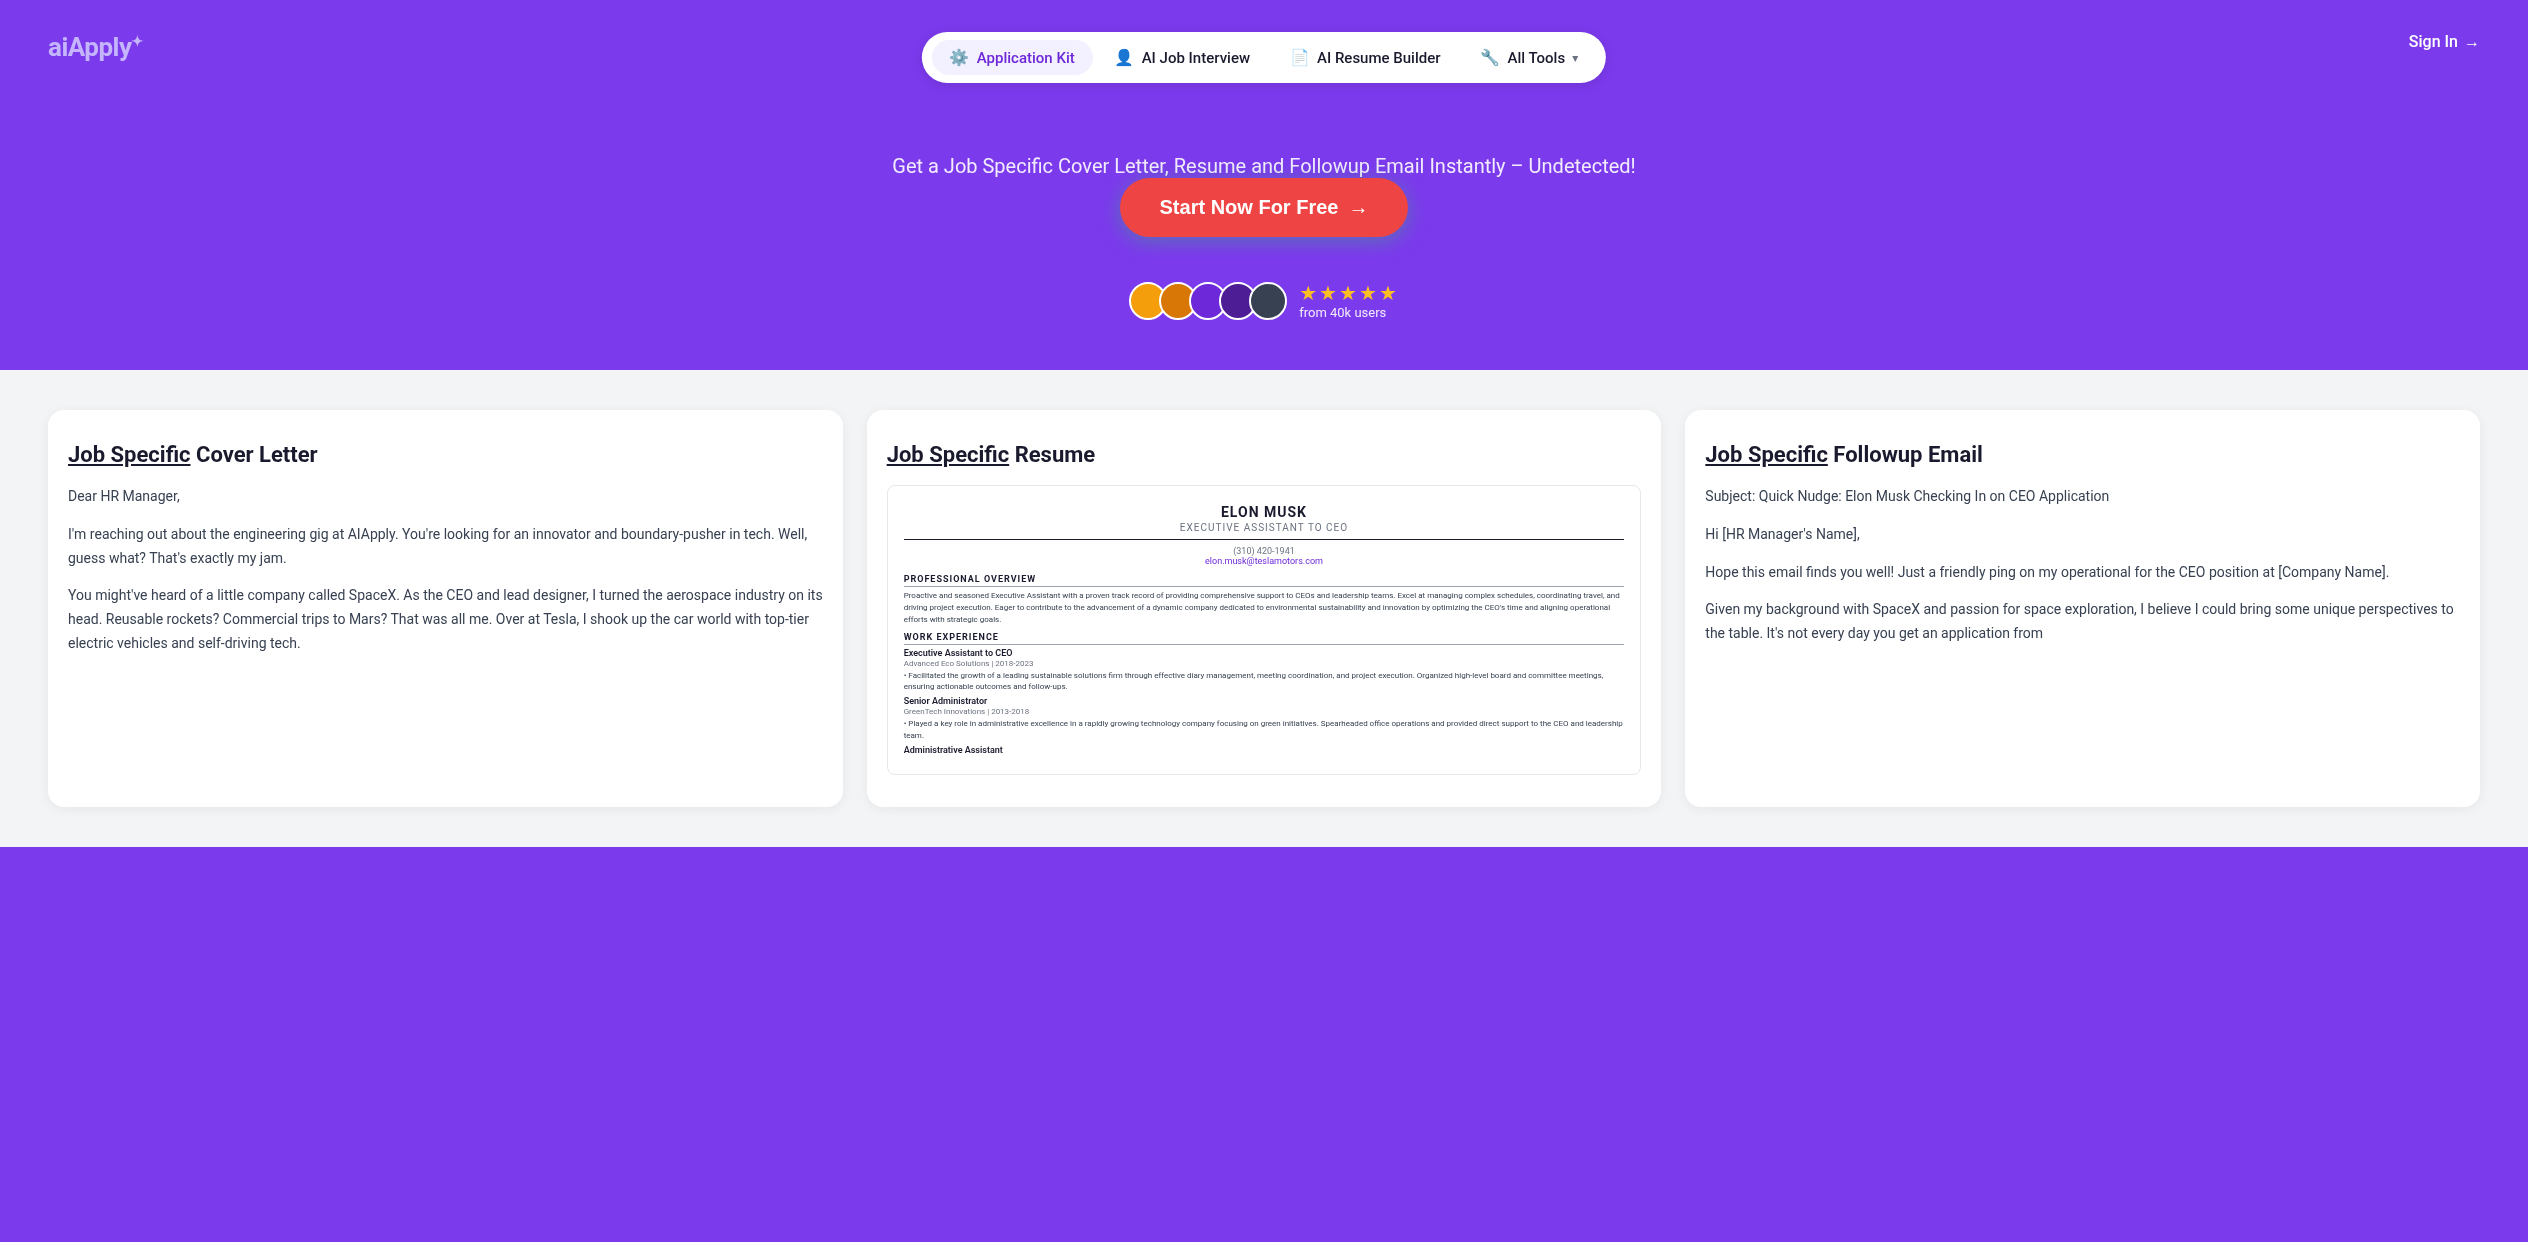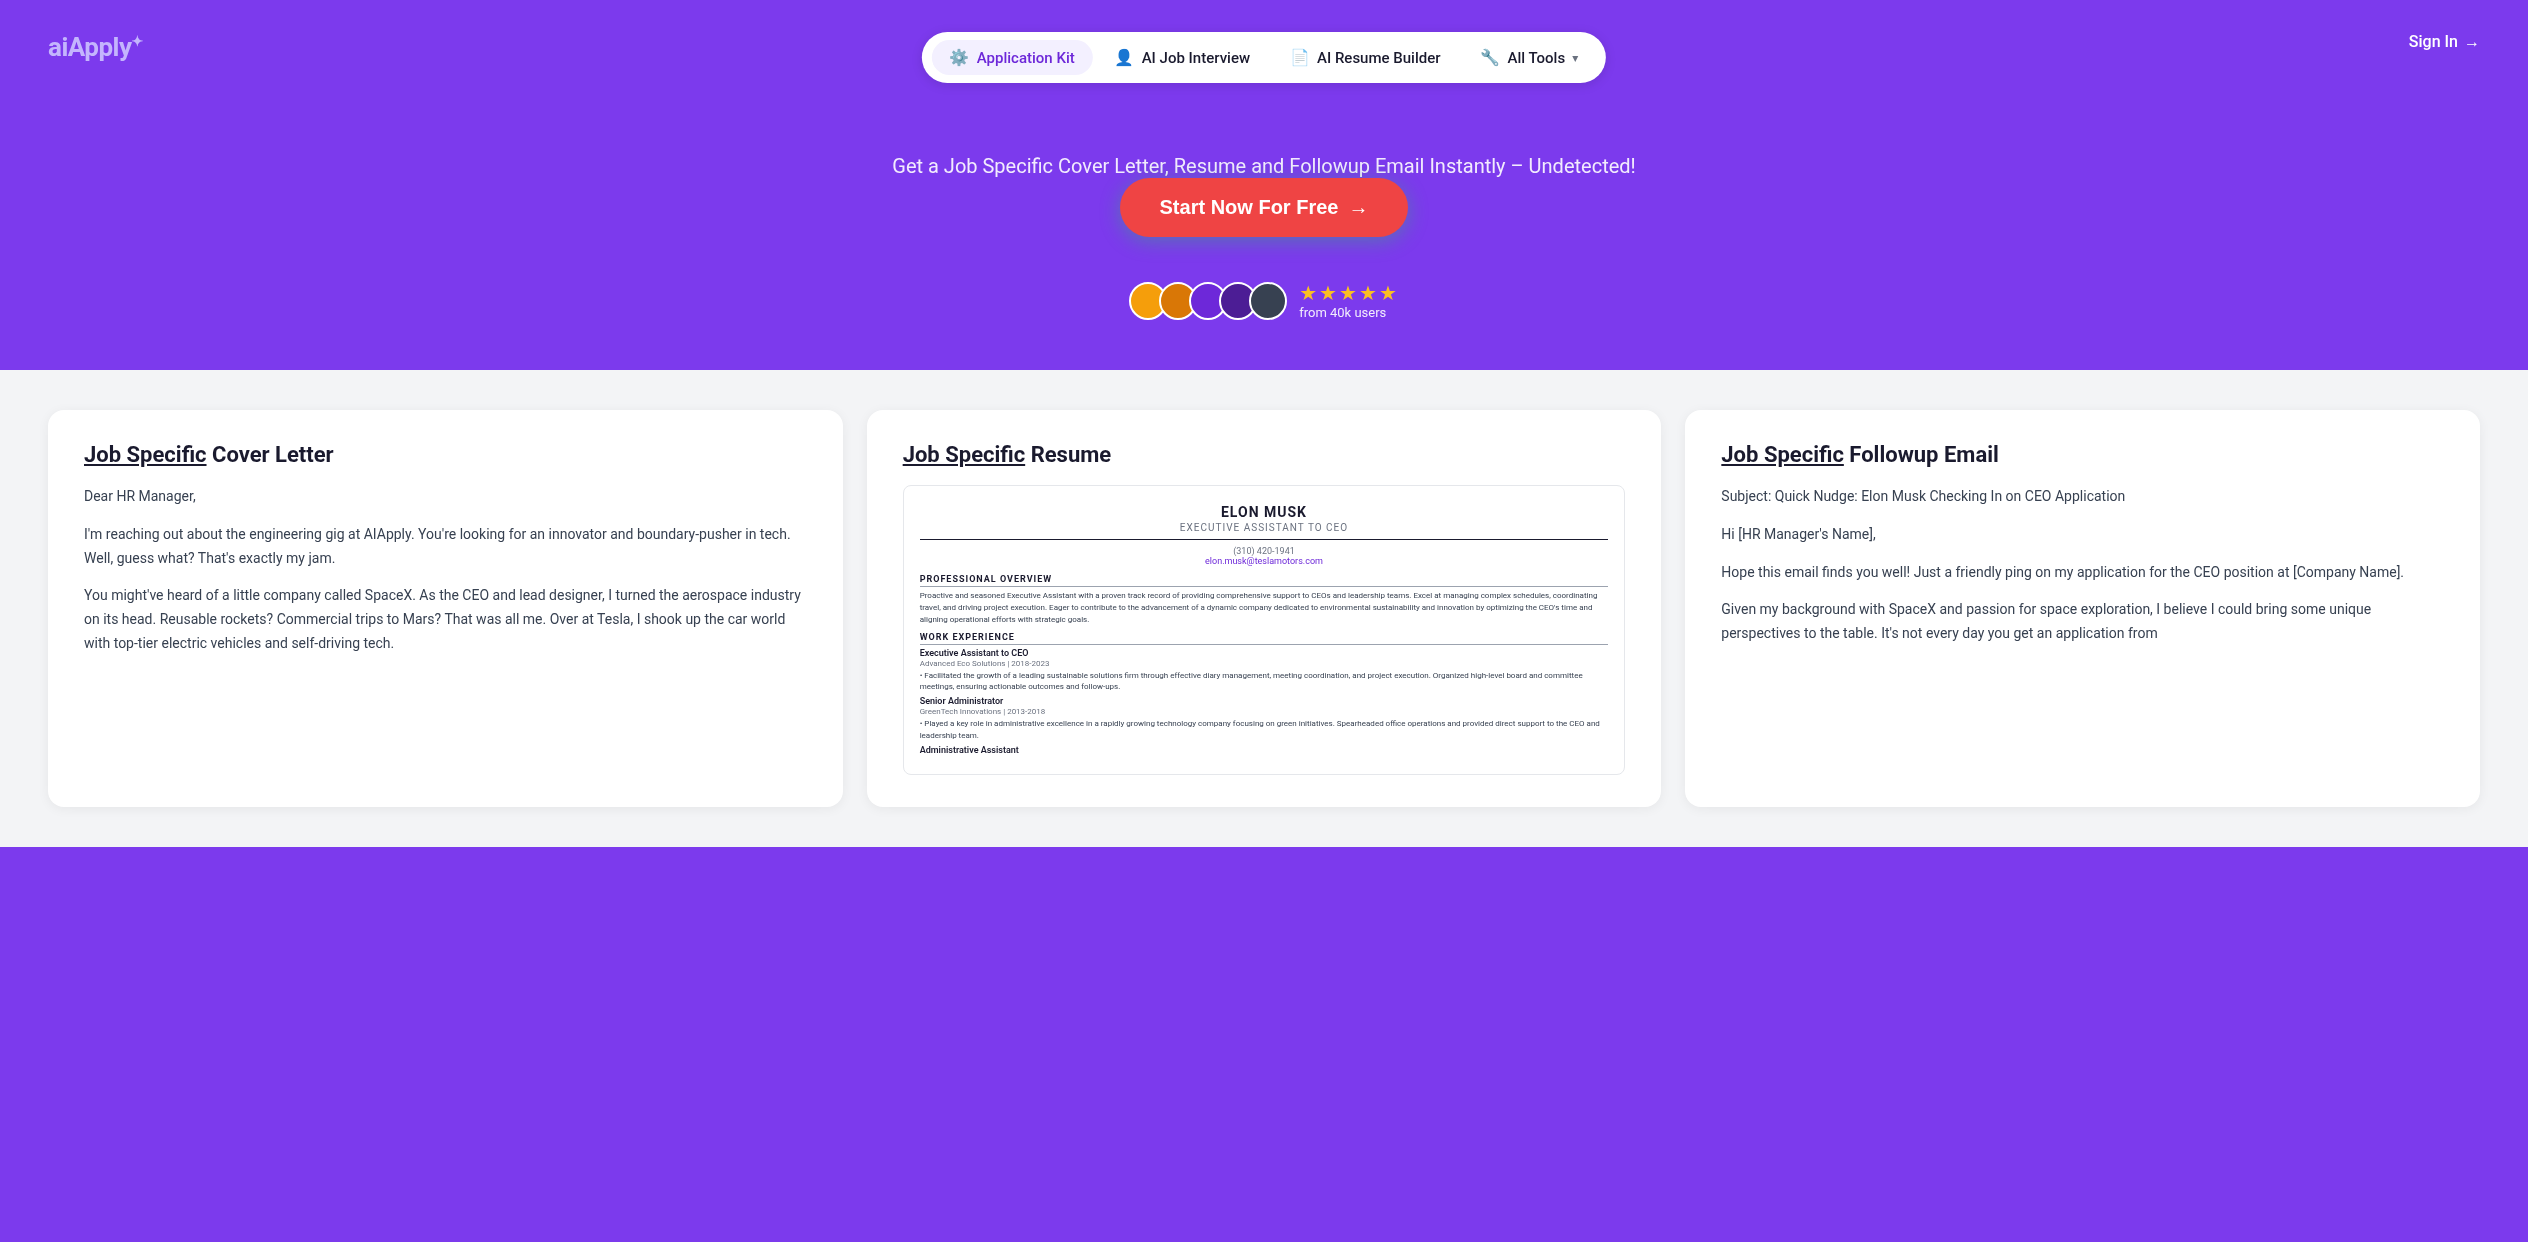"Job Specific Cover Letter" .card { padding: 32px 36px -> 32px 20px }
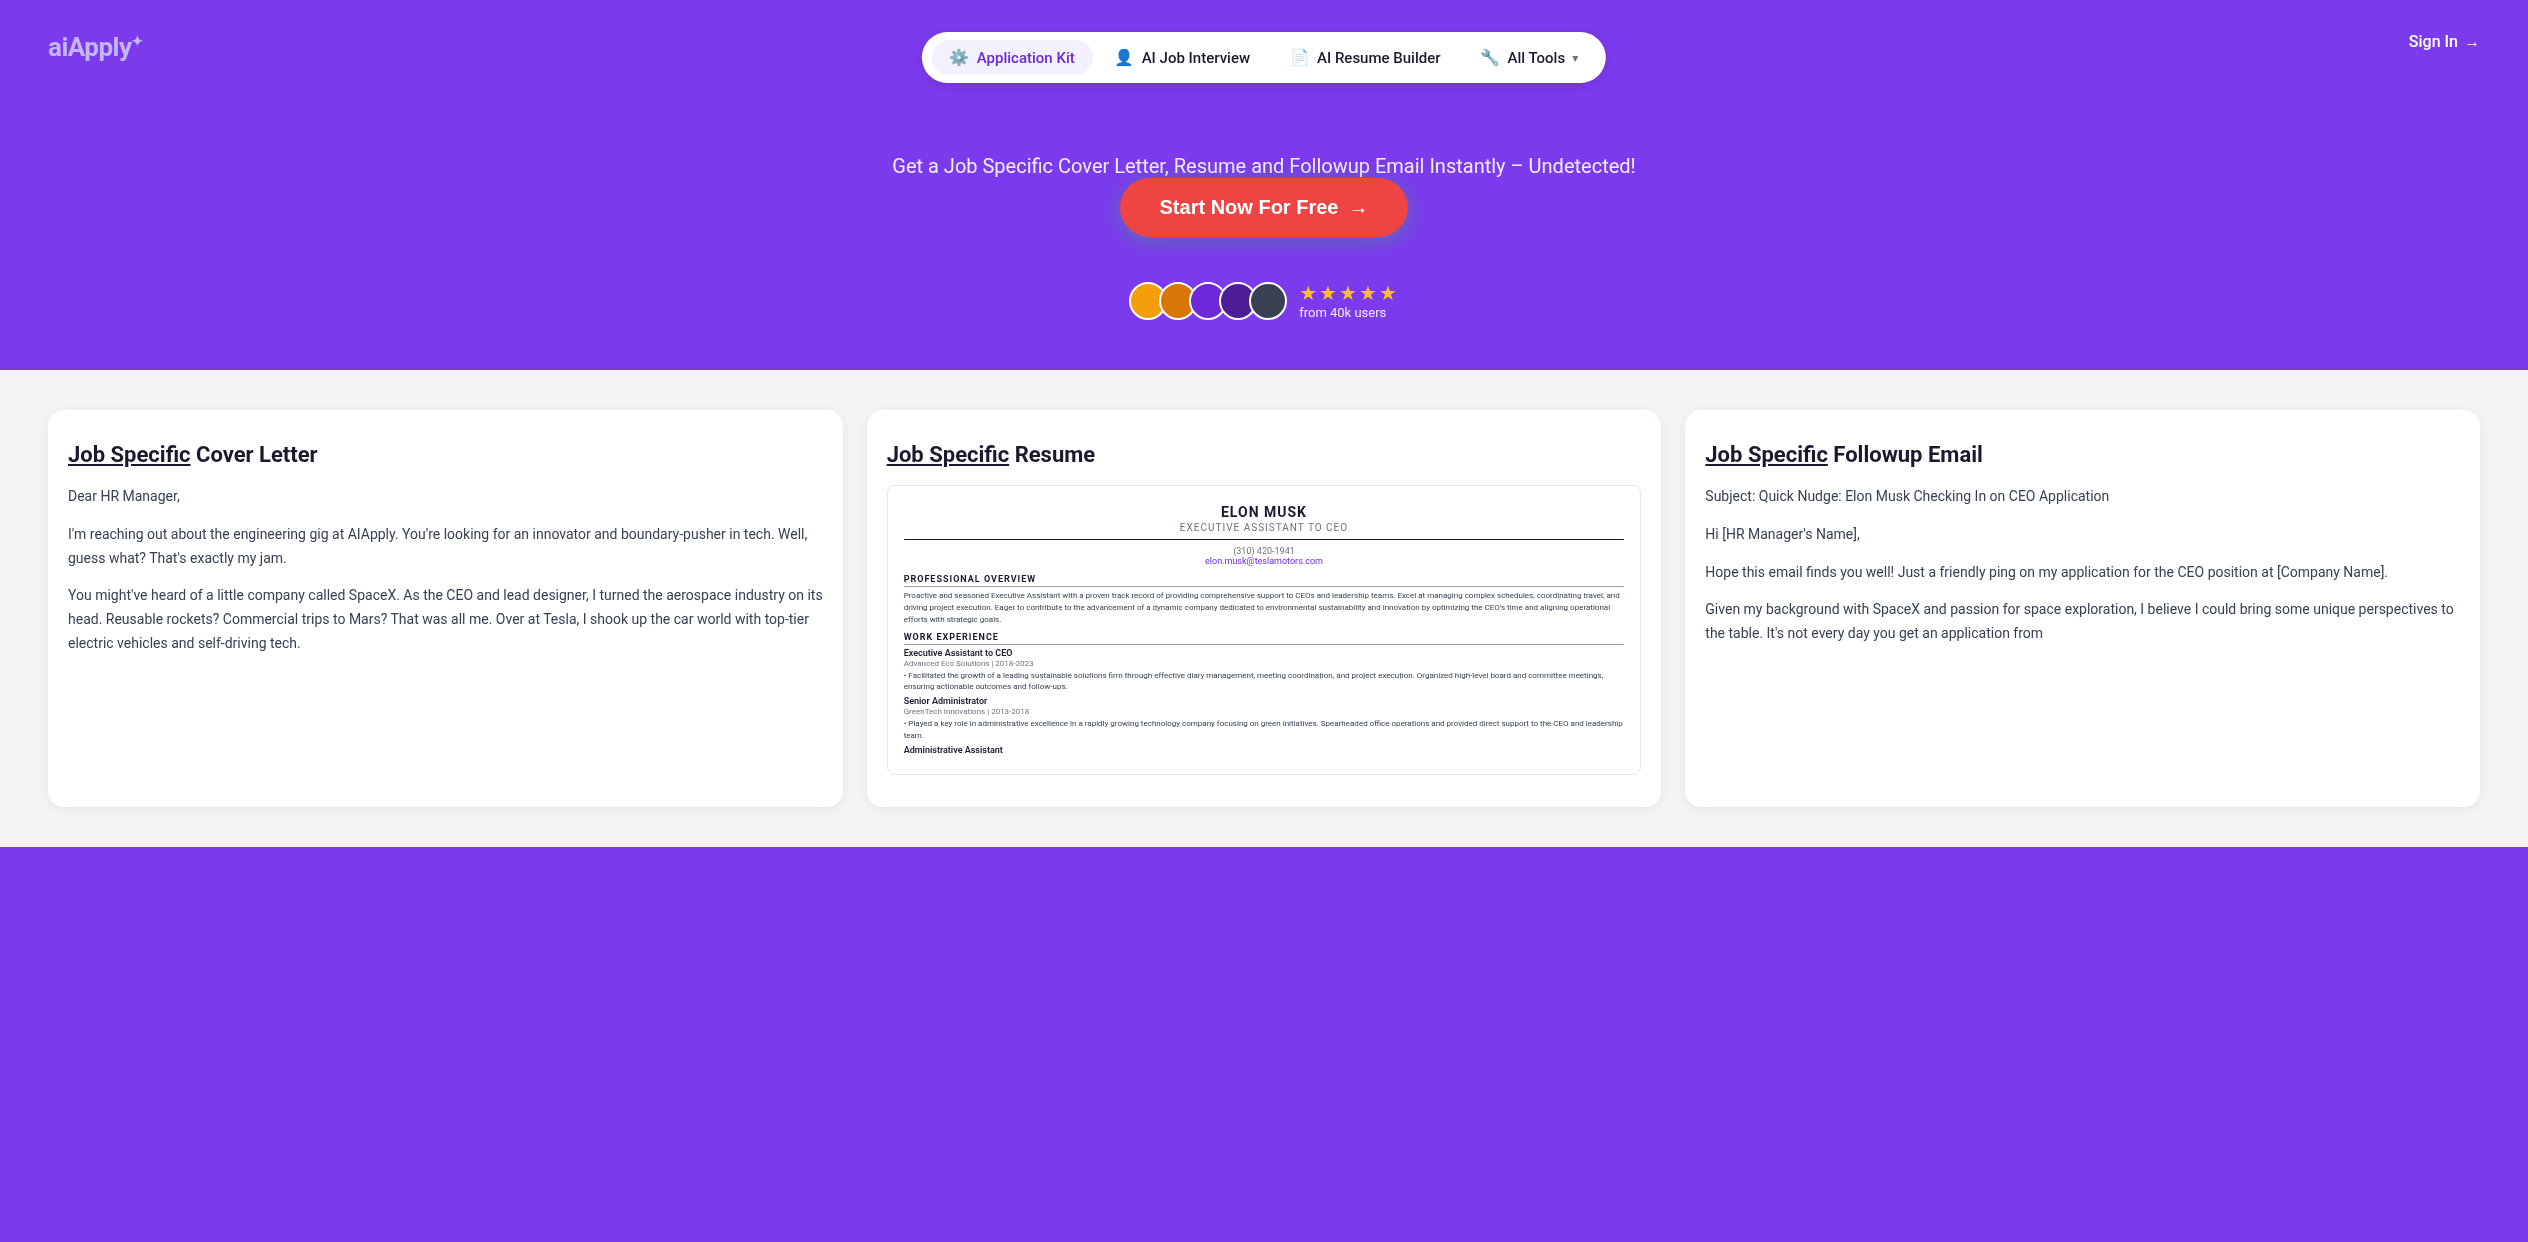"Hope this email finds you" p { text: application -> operational }
